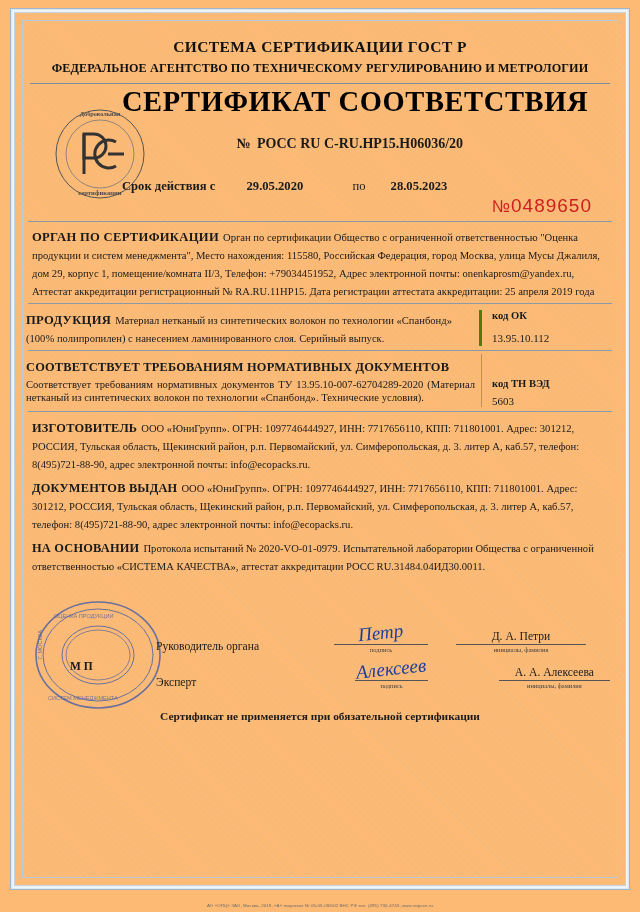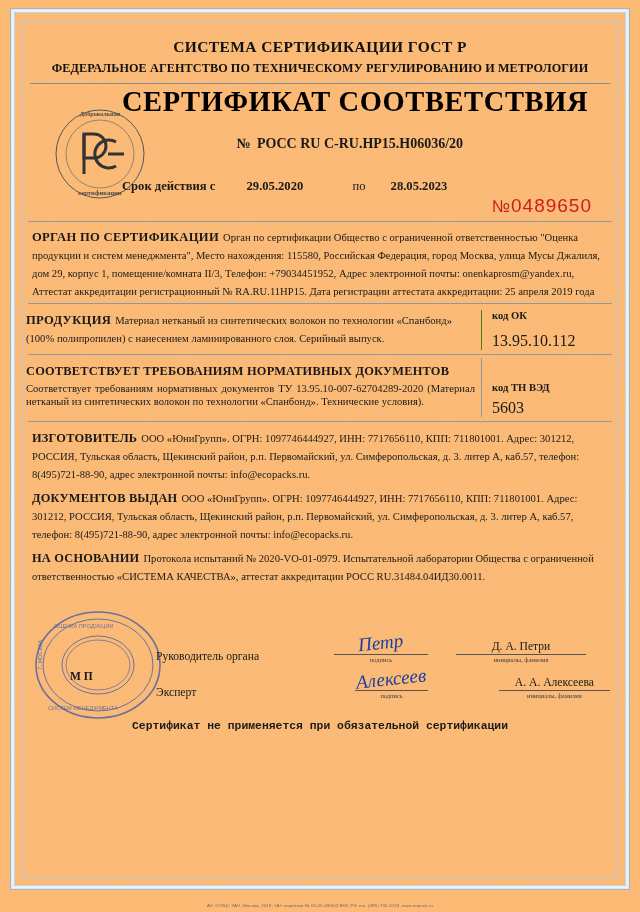"код ОК" .prod-right { border-left: 1px solid #4d7c0f -> 3px solid #4d7c0f }
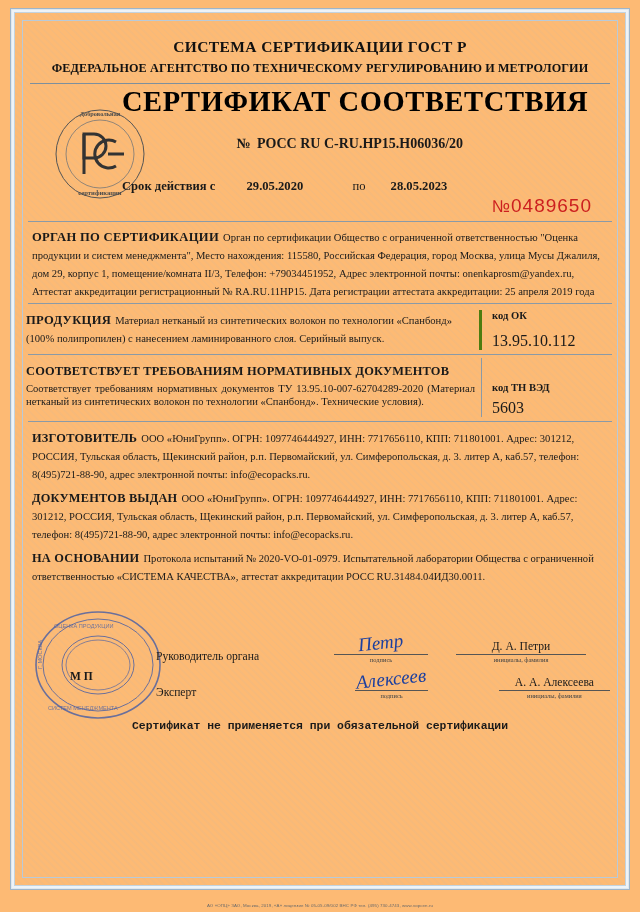"13.95.10.112" .code-val { font-size: 16px -> 11px }
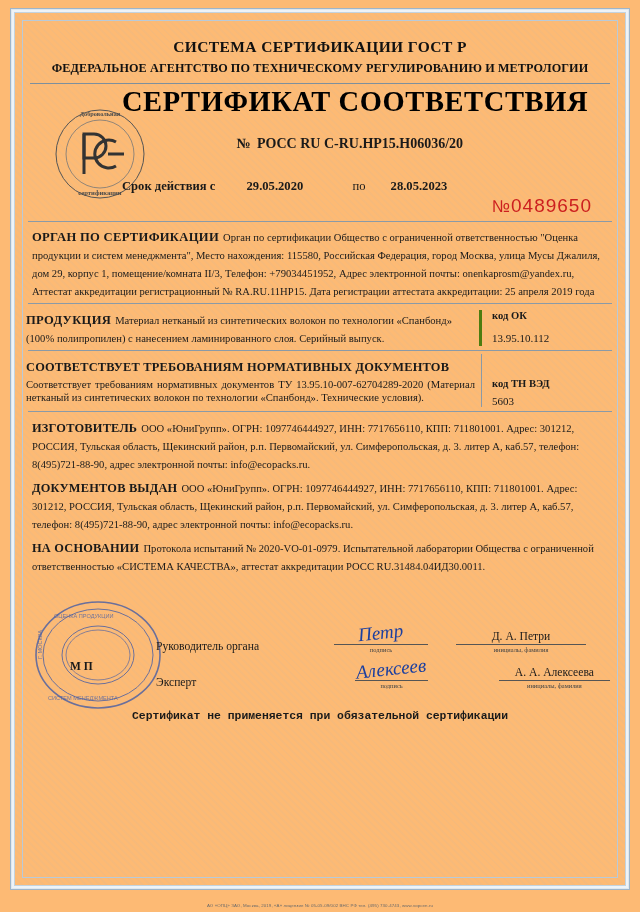"Сертификат не применяется при" .footnote { font-family: Liberation Mono, monospace -> none }
